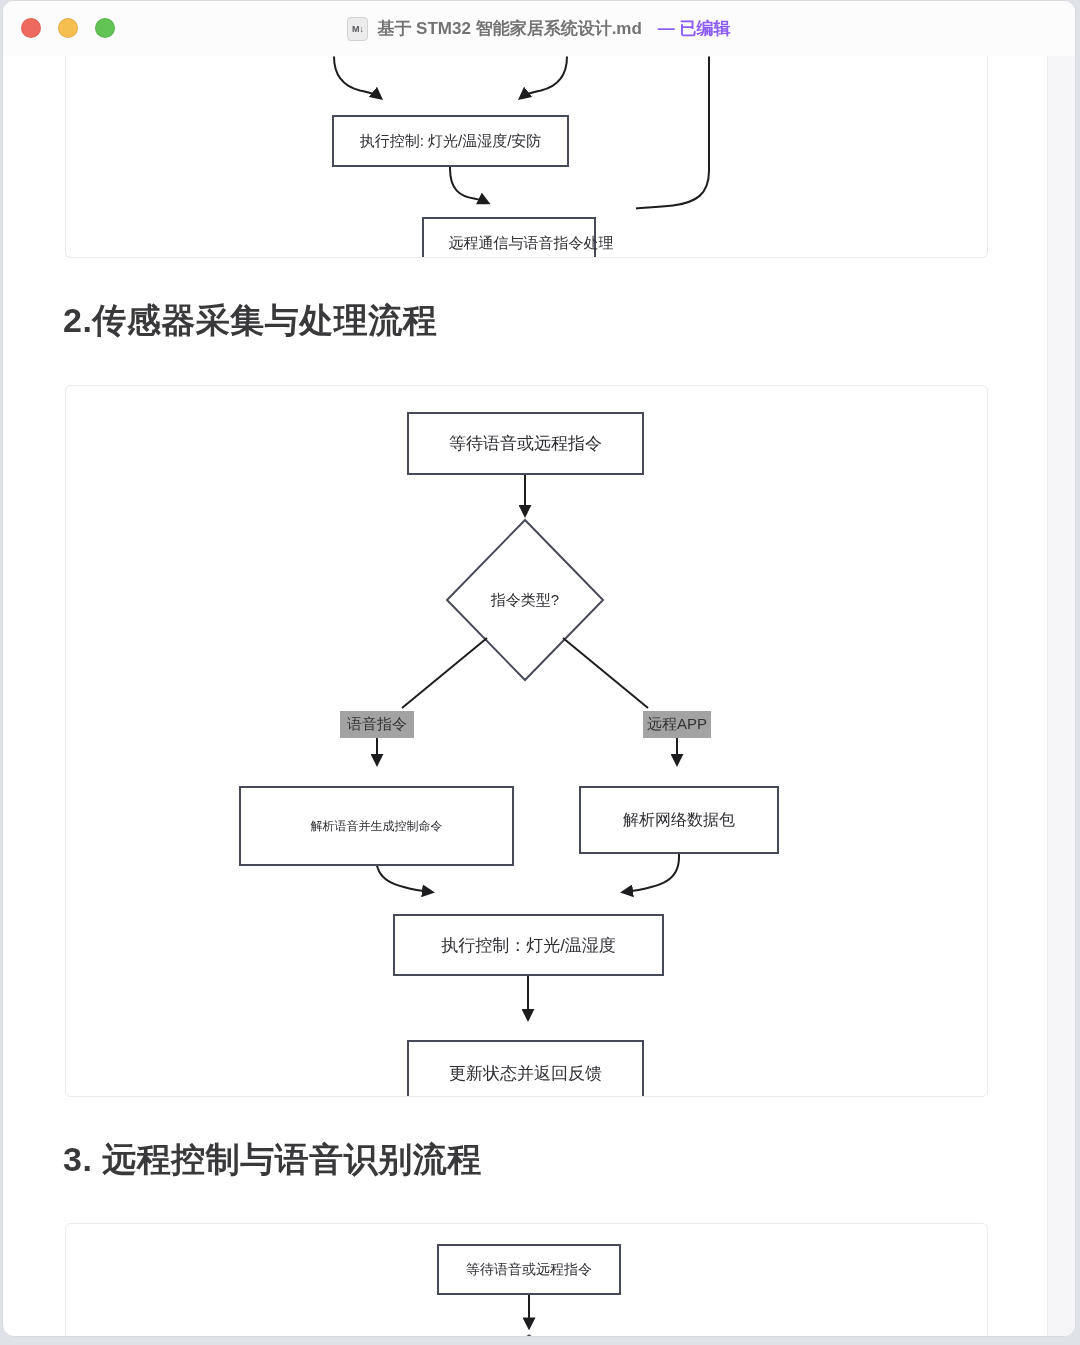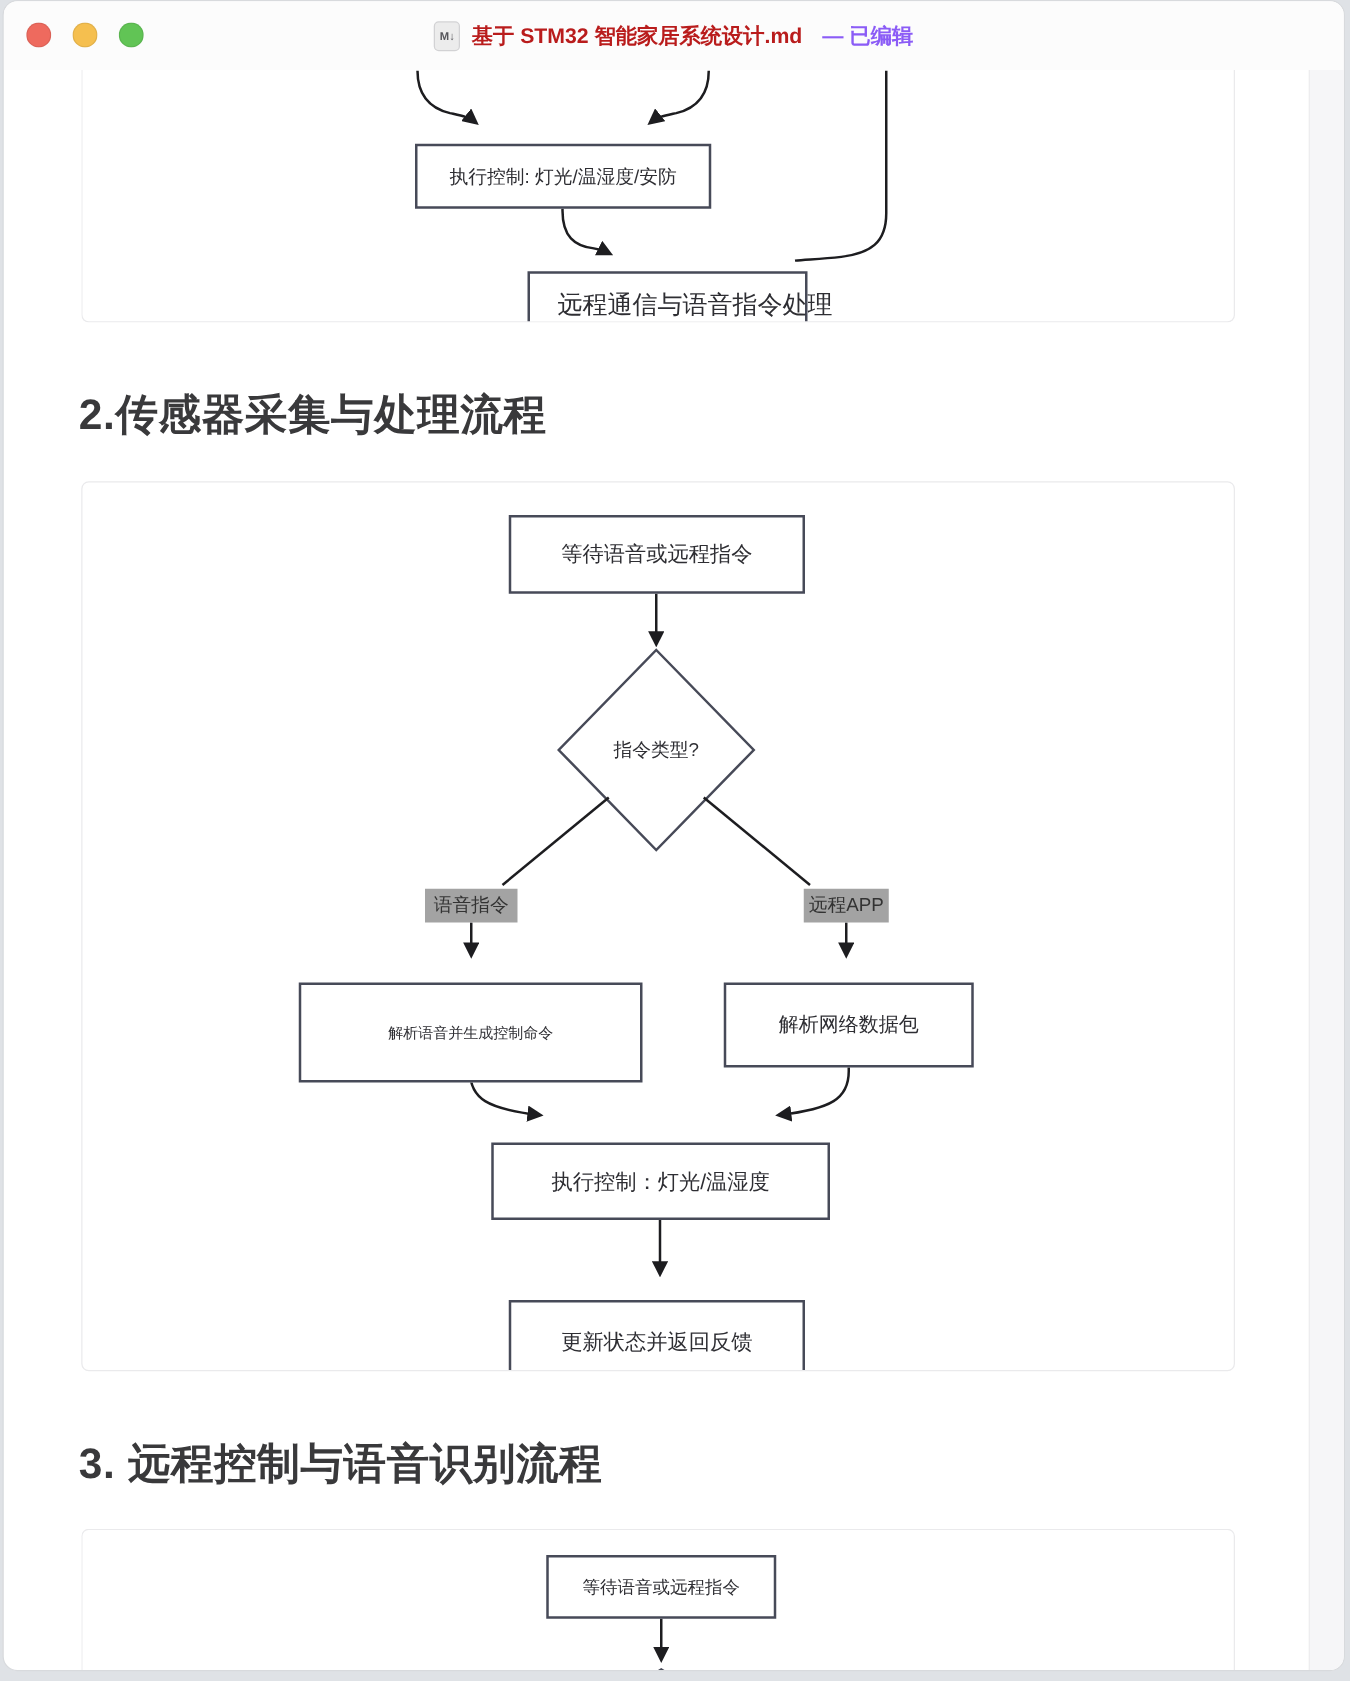"基于 STM32 智能家居系统设计.md" .wtitle { color: #b91c1c -> #737373 }
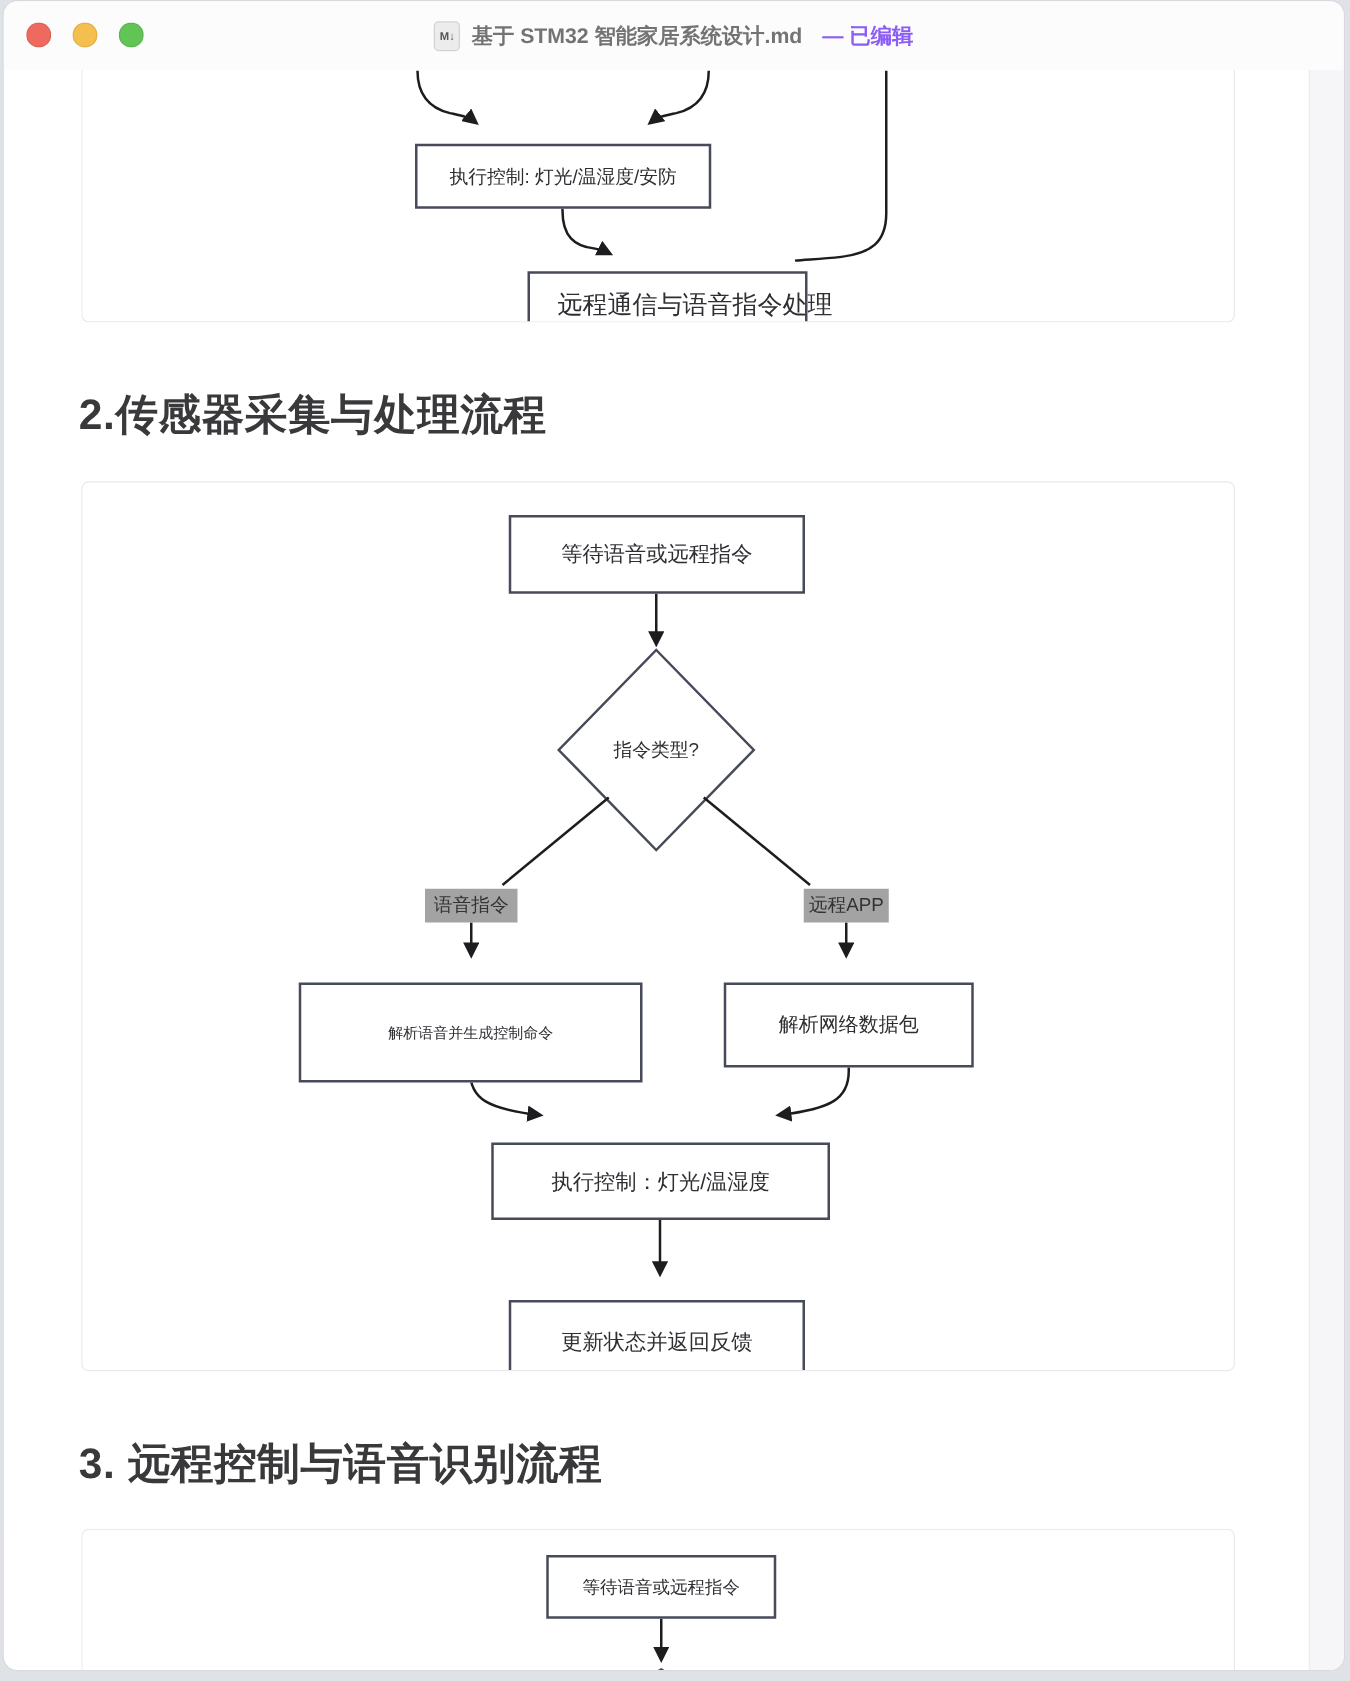"远程通信与语音指令处理" div.node { font-size: 20px -> 15px; width: 224px -> 174px }
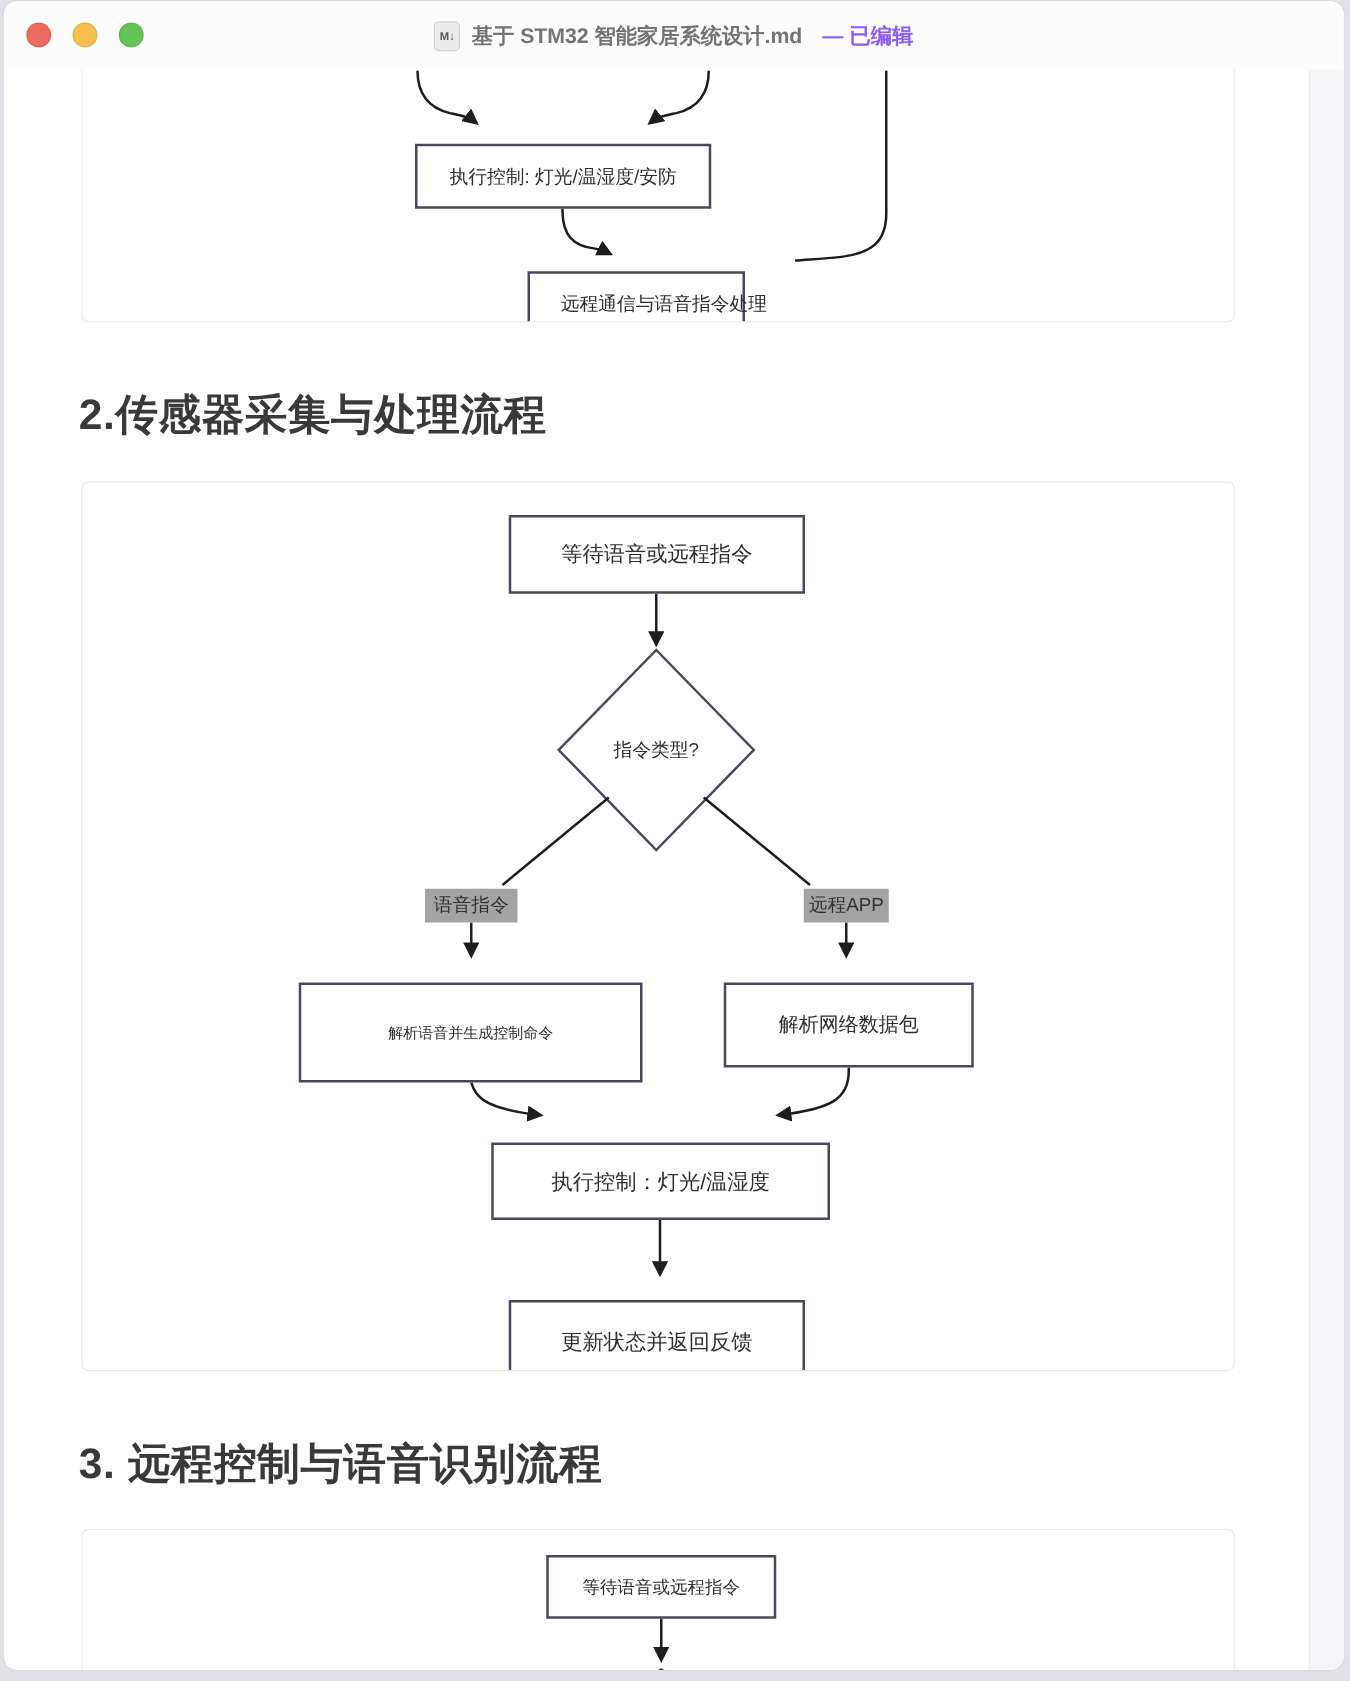"2.传感器采集与处理流程" .h2 { margin-top: 12px -> none }
